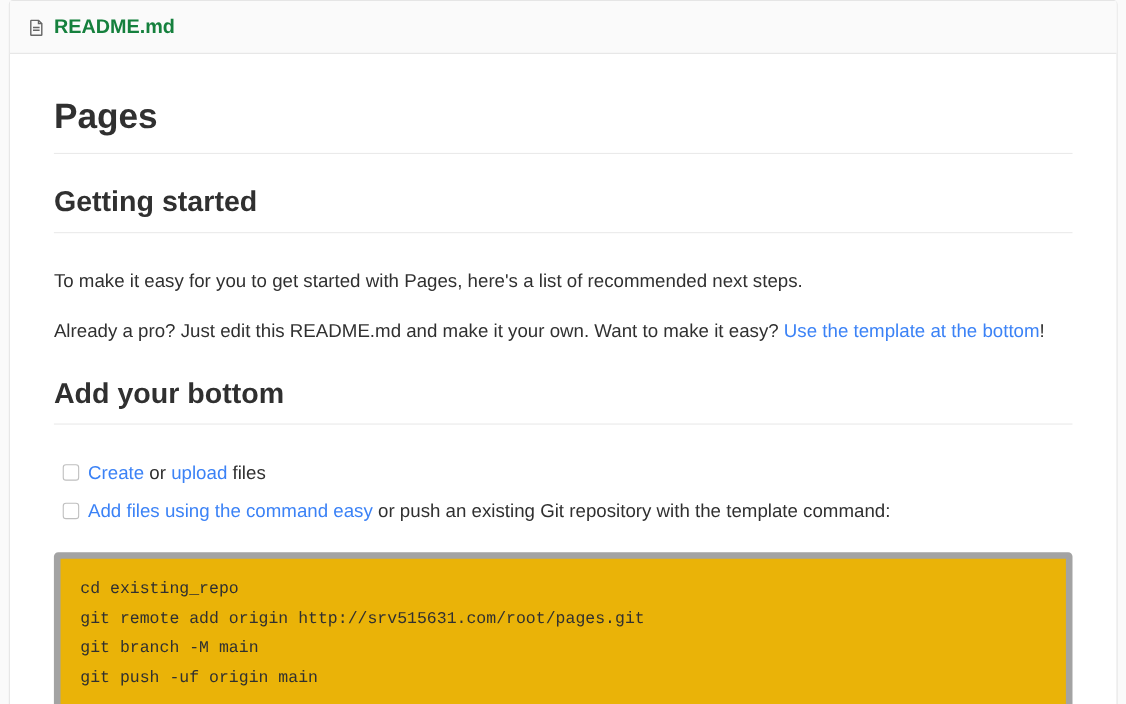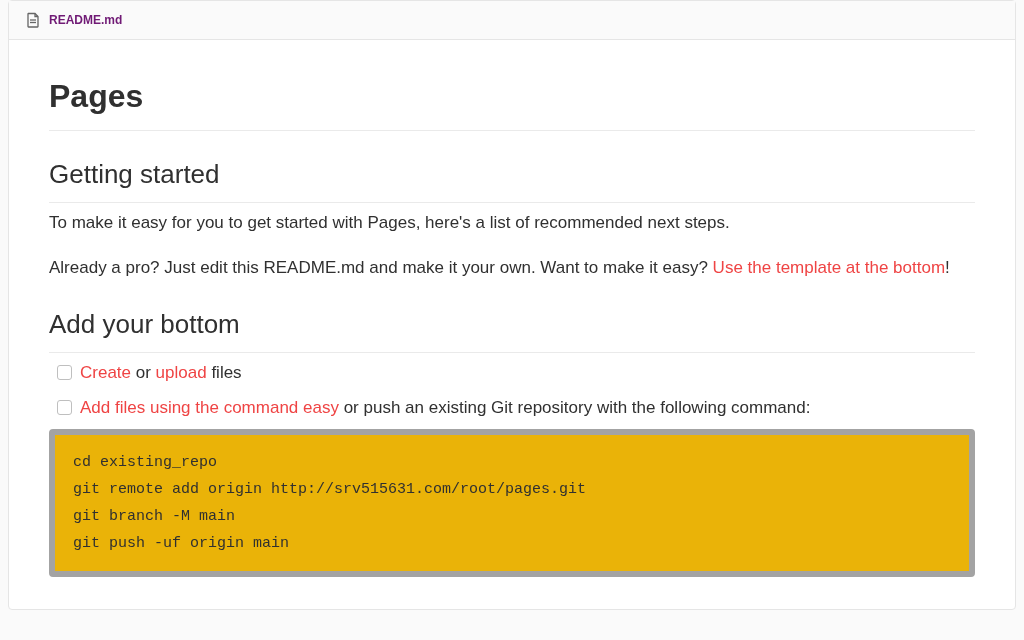"README.md" .file-name { color: #701a75 -> #15803d; font-size: 12px -> 18px }
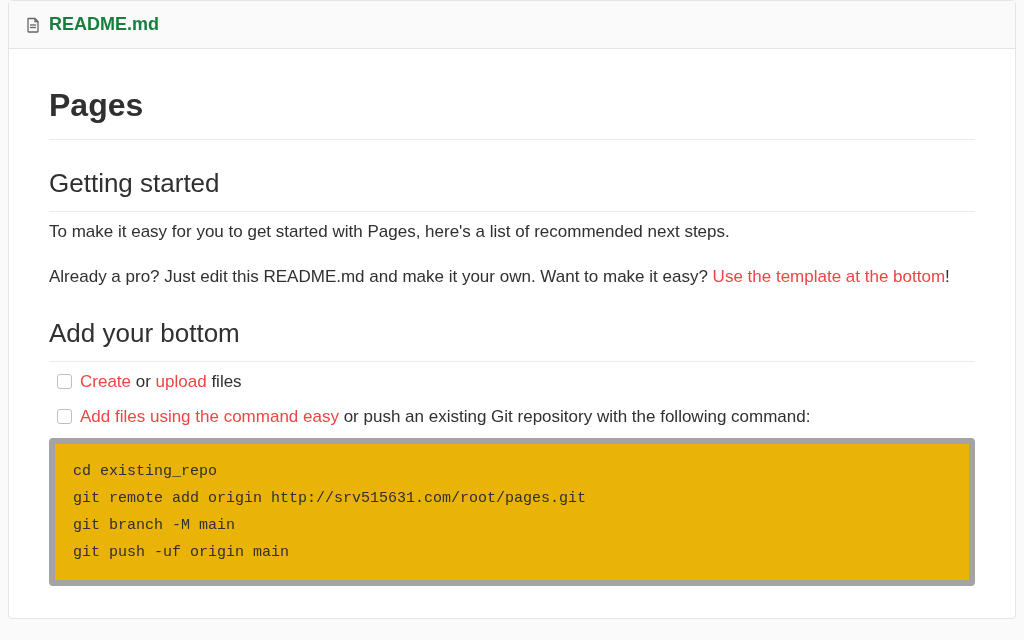"Getting started" h2 { font-weight: 400 -> 700; margin-bottom: 6px -> 30px }
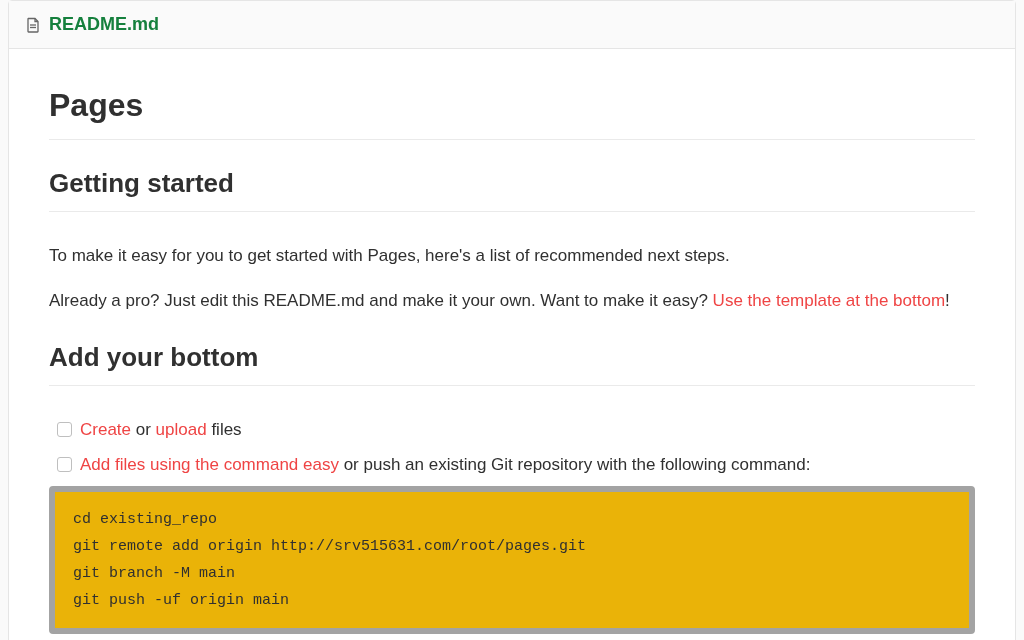"Use the template at the" a { color: #ef4444 -> #3b82f6 }
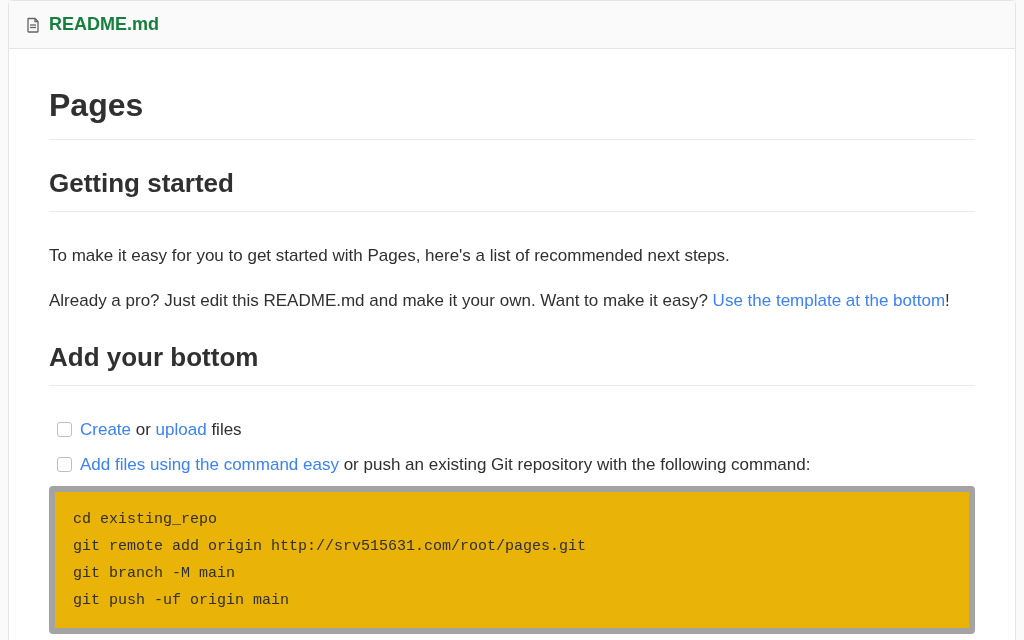"Create or upload files" ul.task-list { margin-bottom: 6px -> 22px }
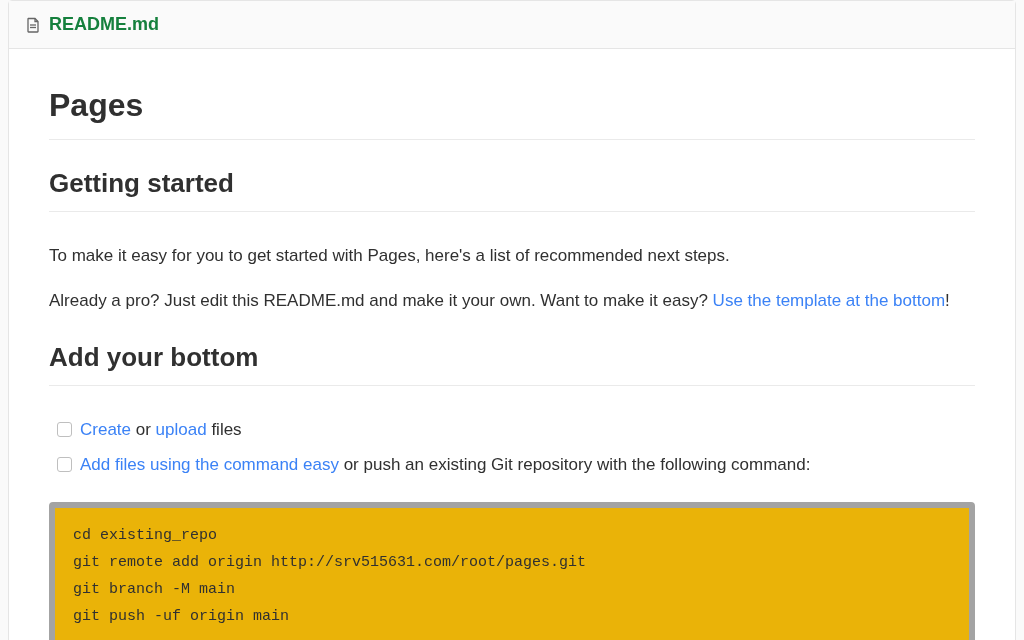"or push an existing Git" span { text: following -> template }
